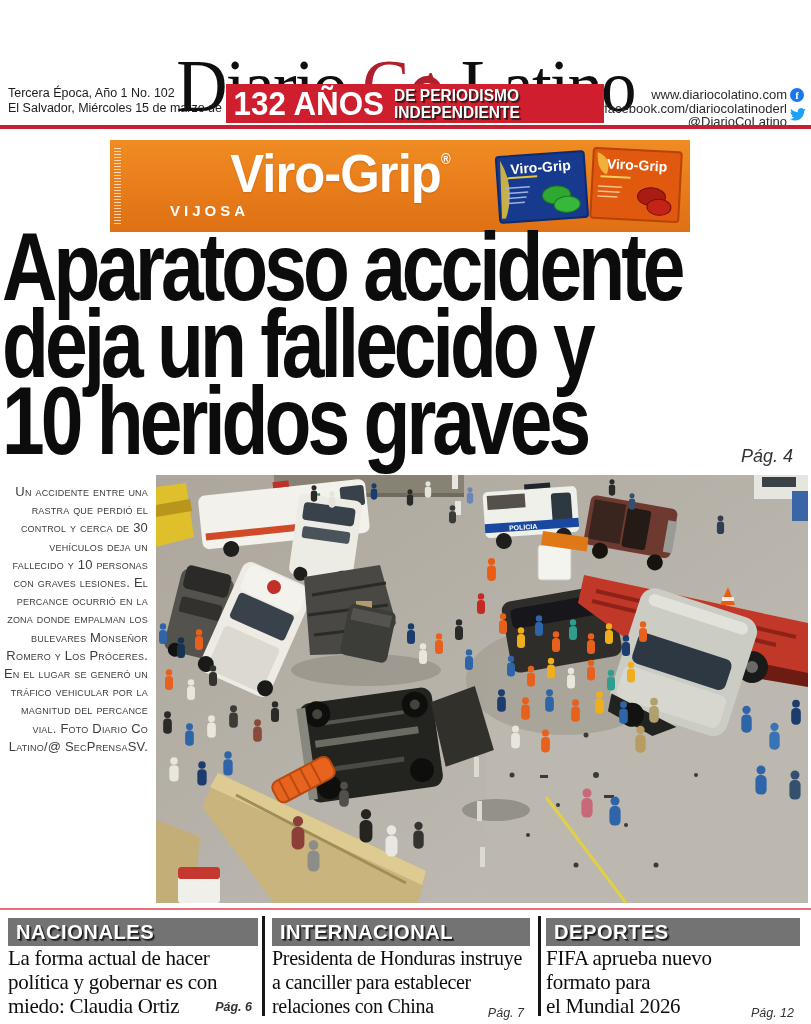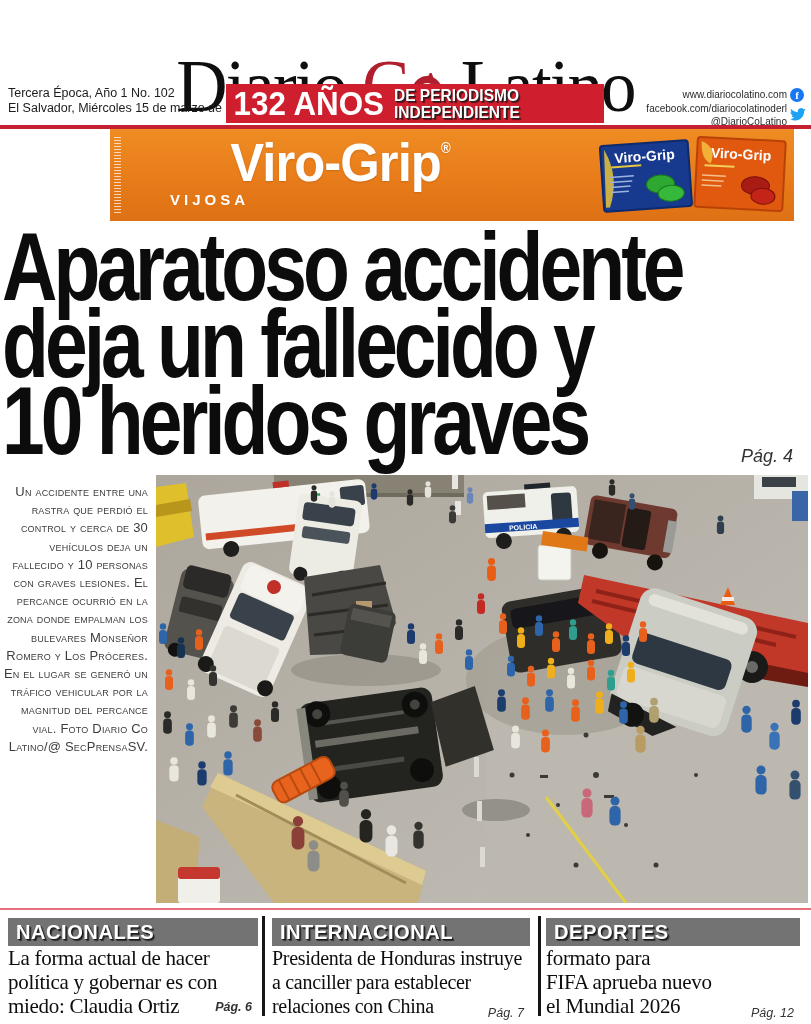"www.diariocolatino.com" .contacts { font-size: 10px -> 13px }
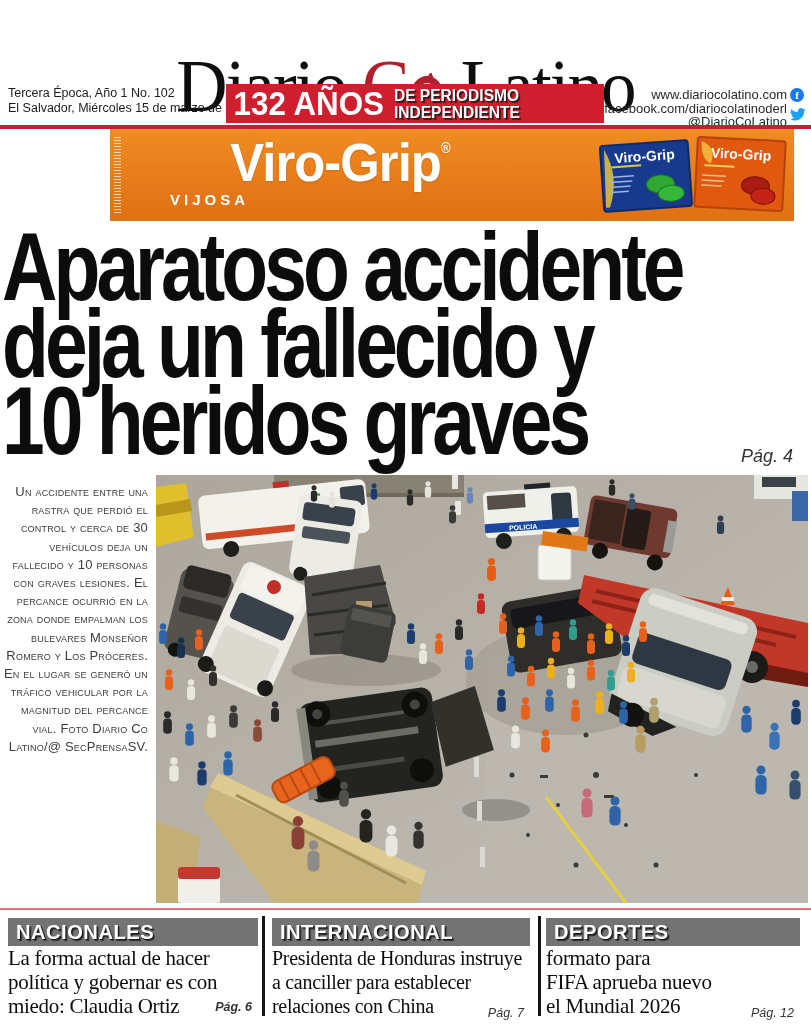"Viro-Grip®" .ad { top: 129px -> 140px; width: 684px -> 580px }
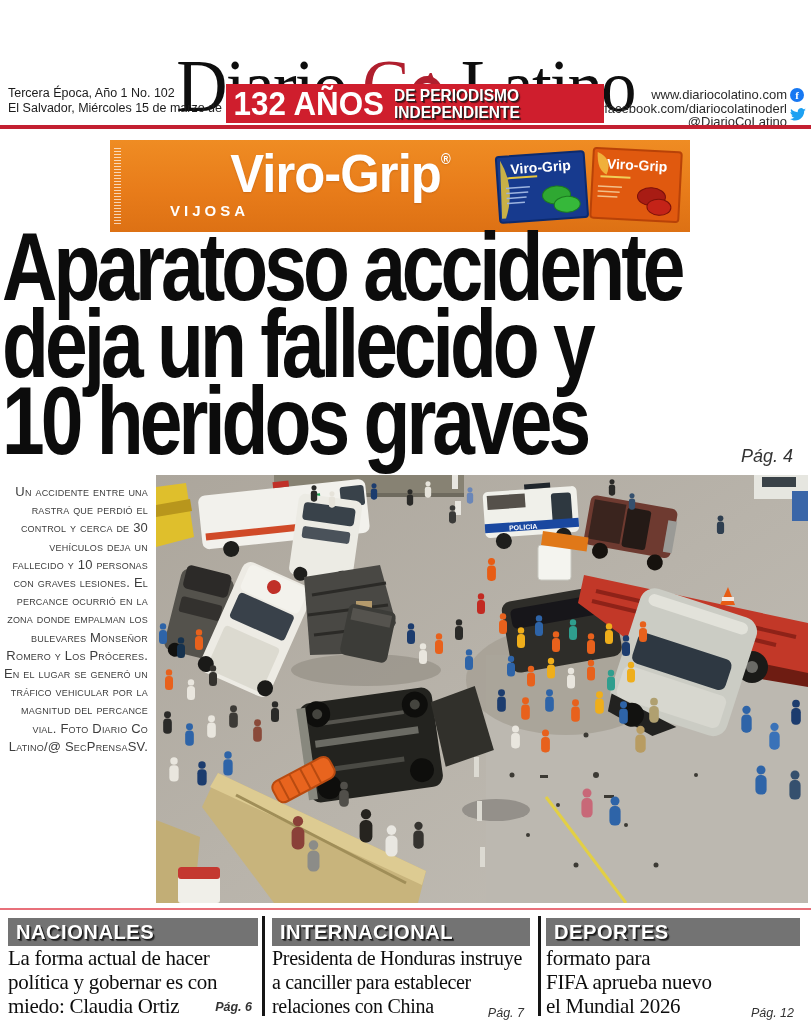"formato para" div { order: before "FIFA aprueba nuevo" -> after "FIFA aprueba nuevo" }
